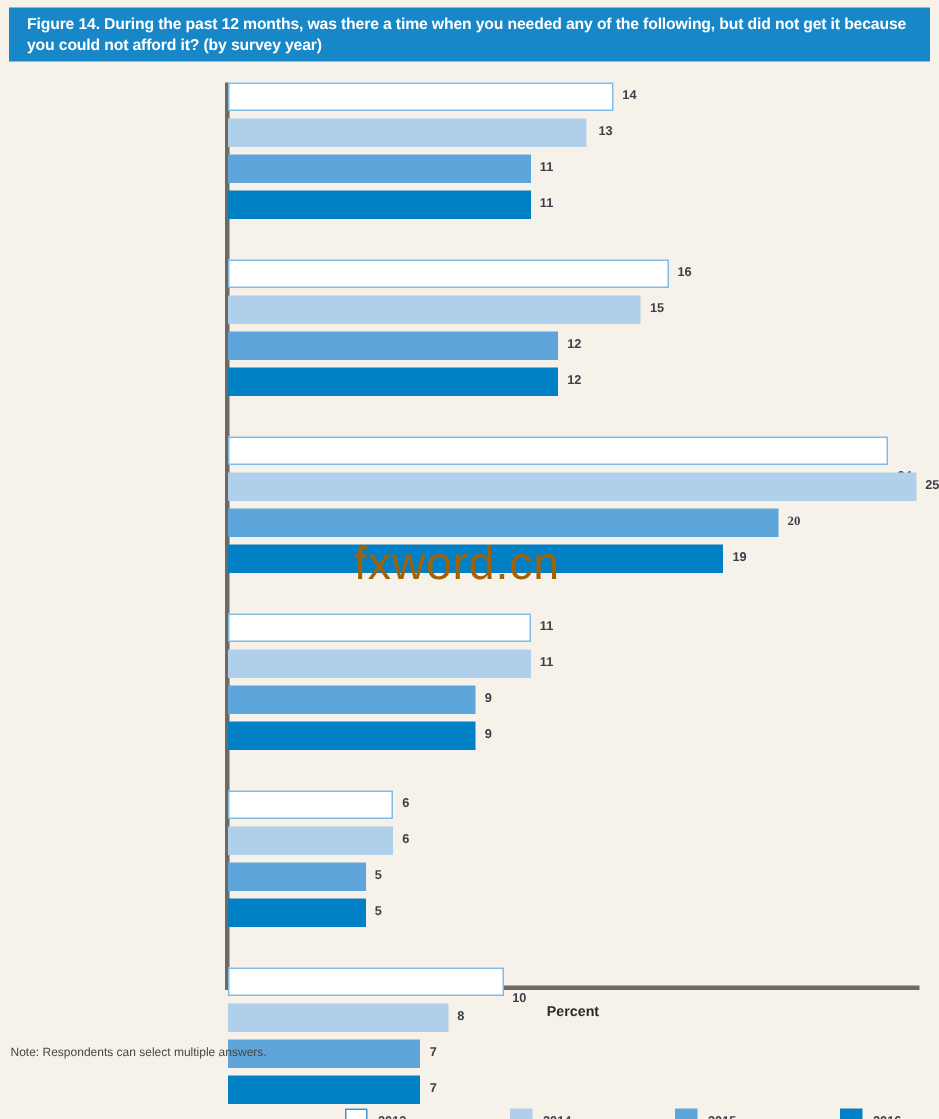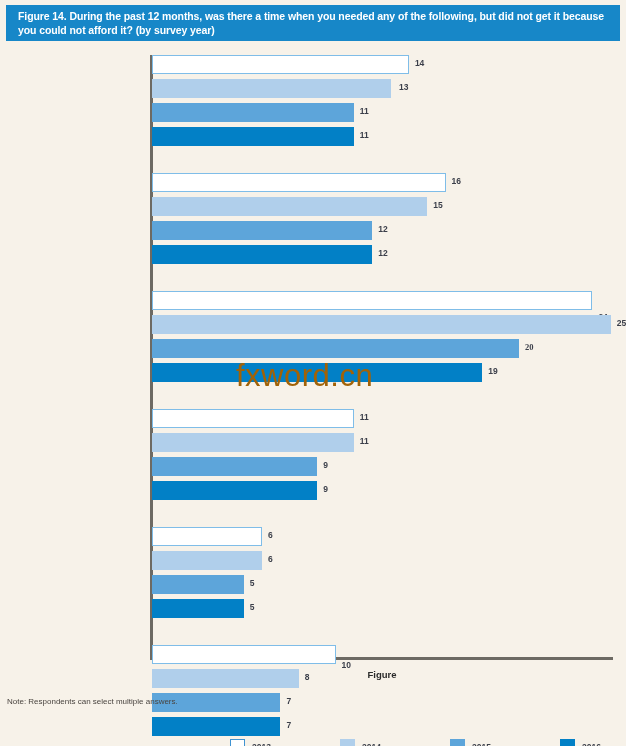"Figure" div.axis-title { text: Figure -> Percent }
